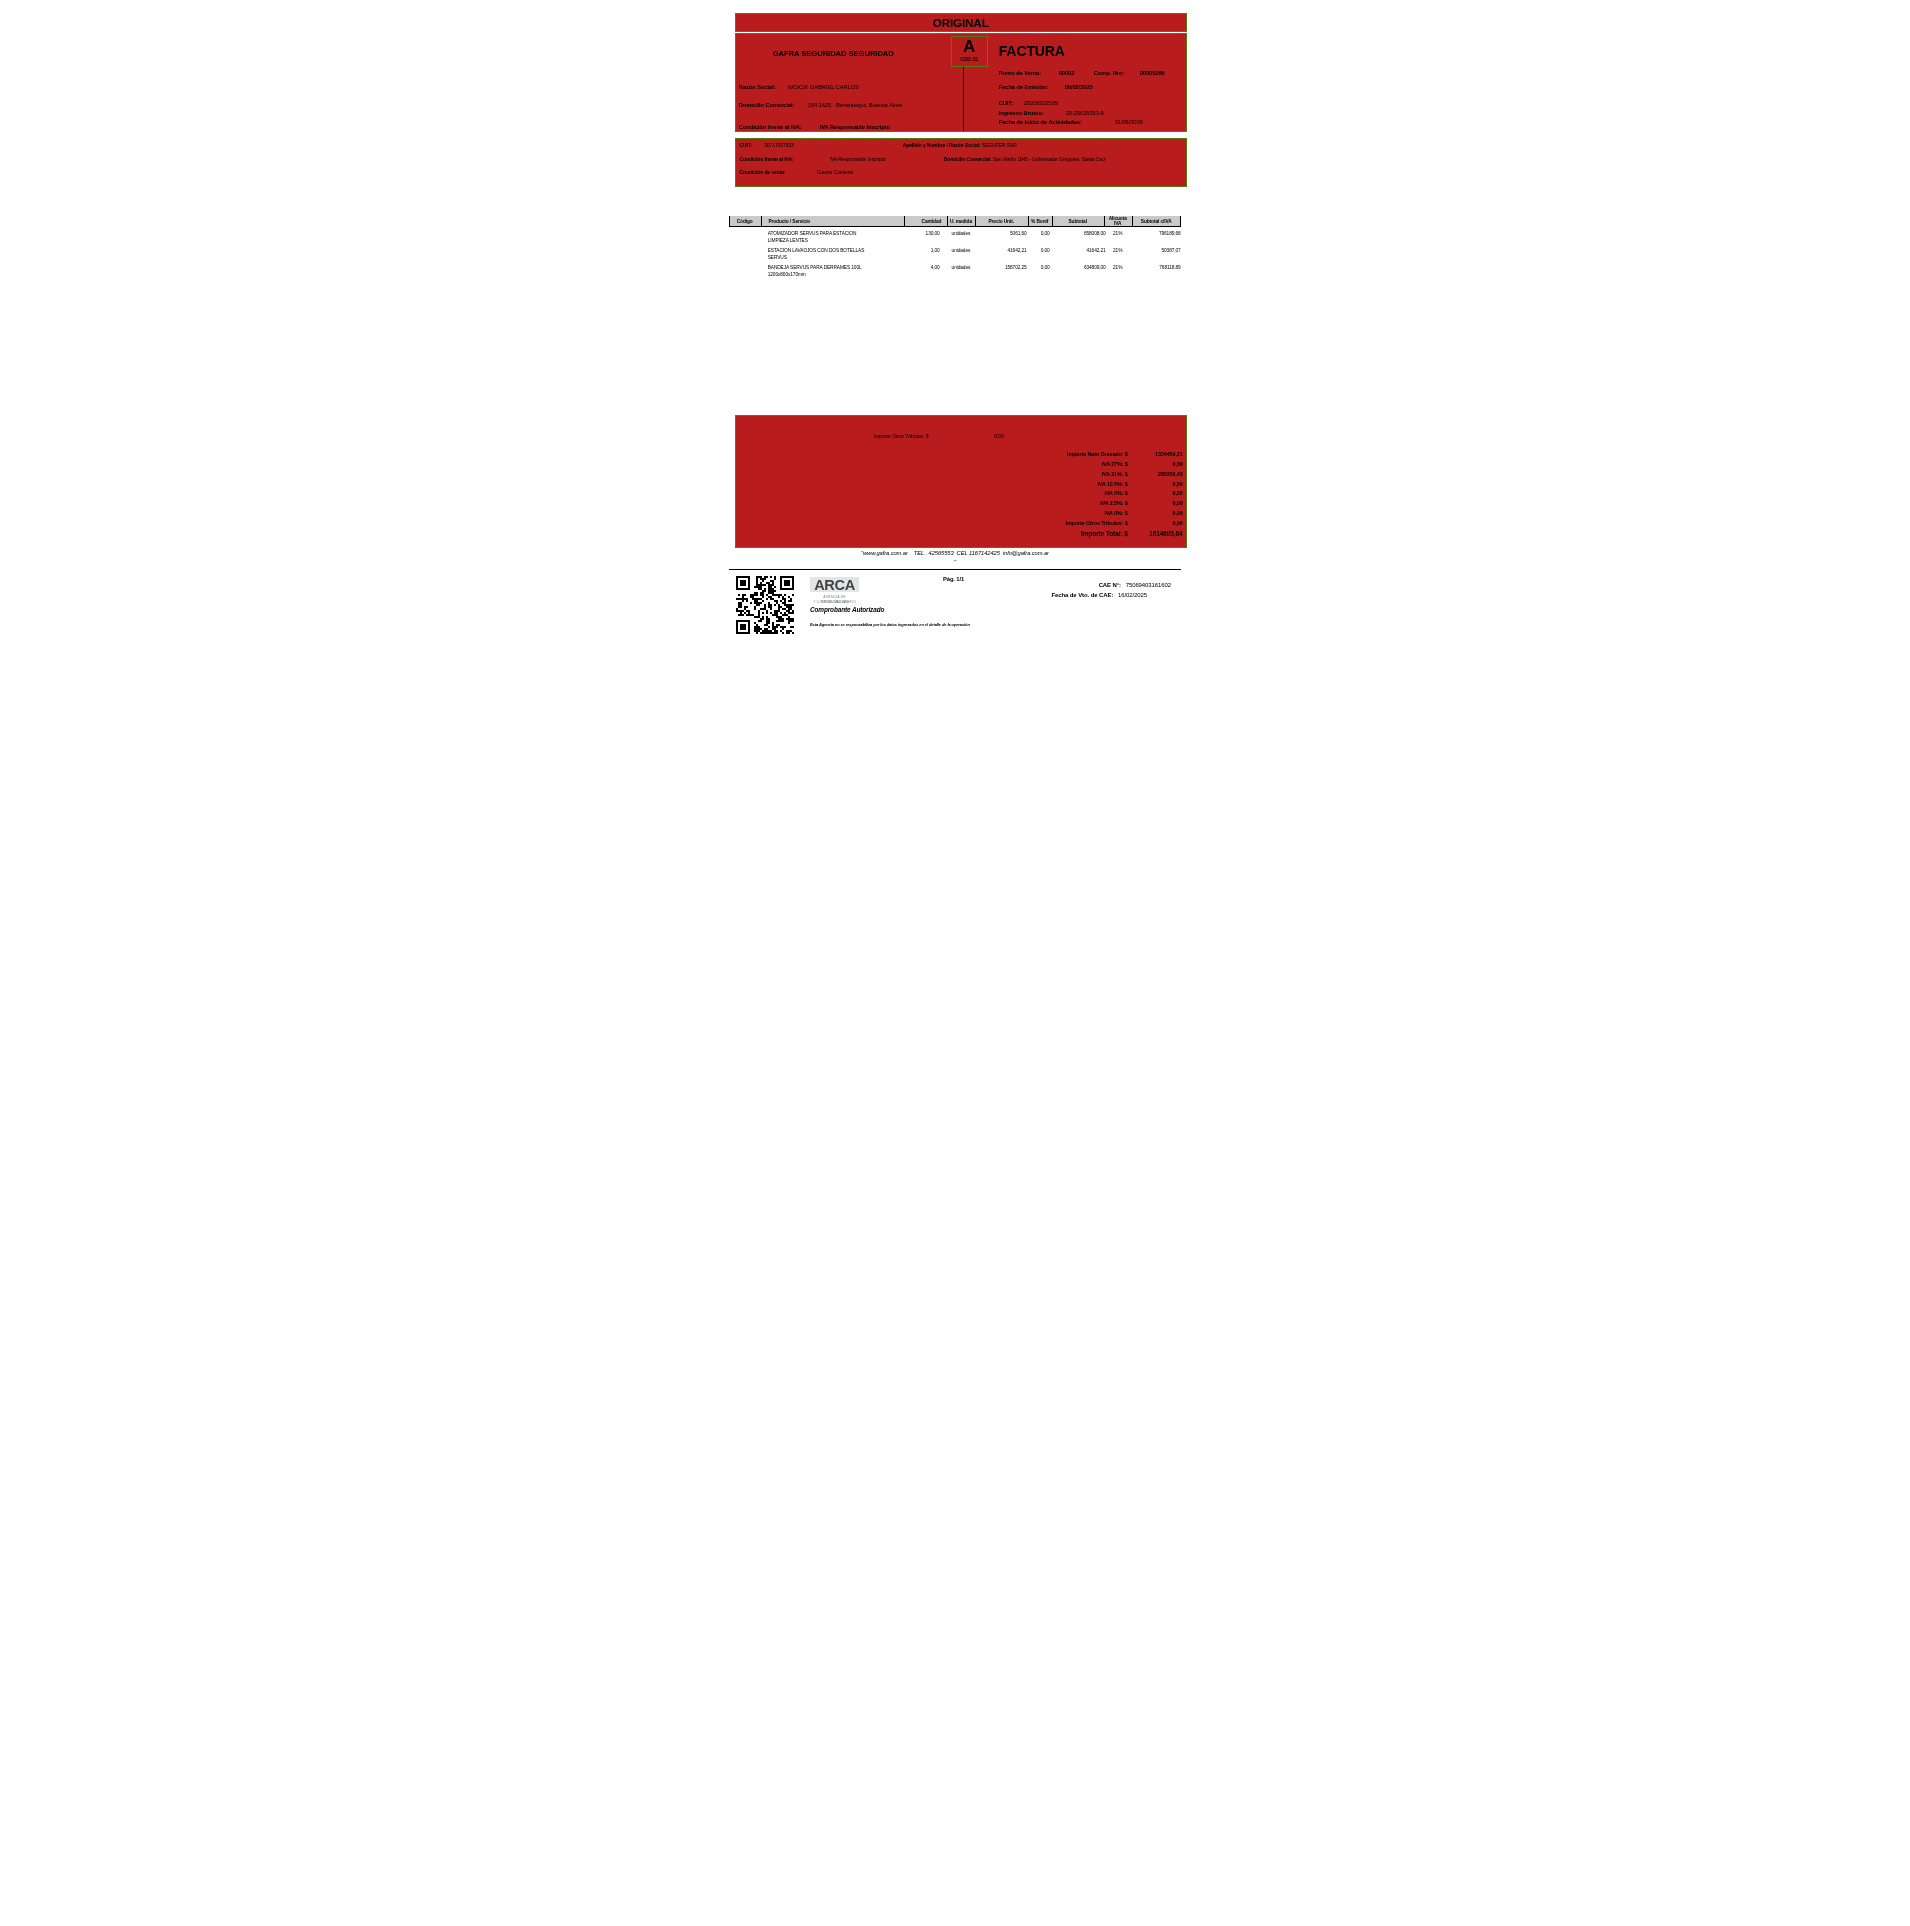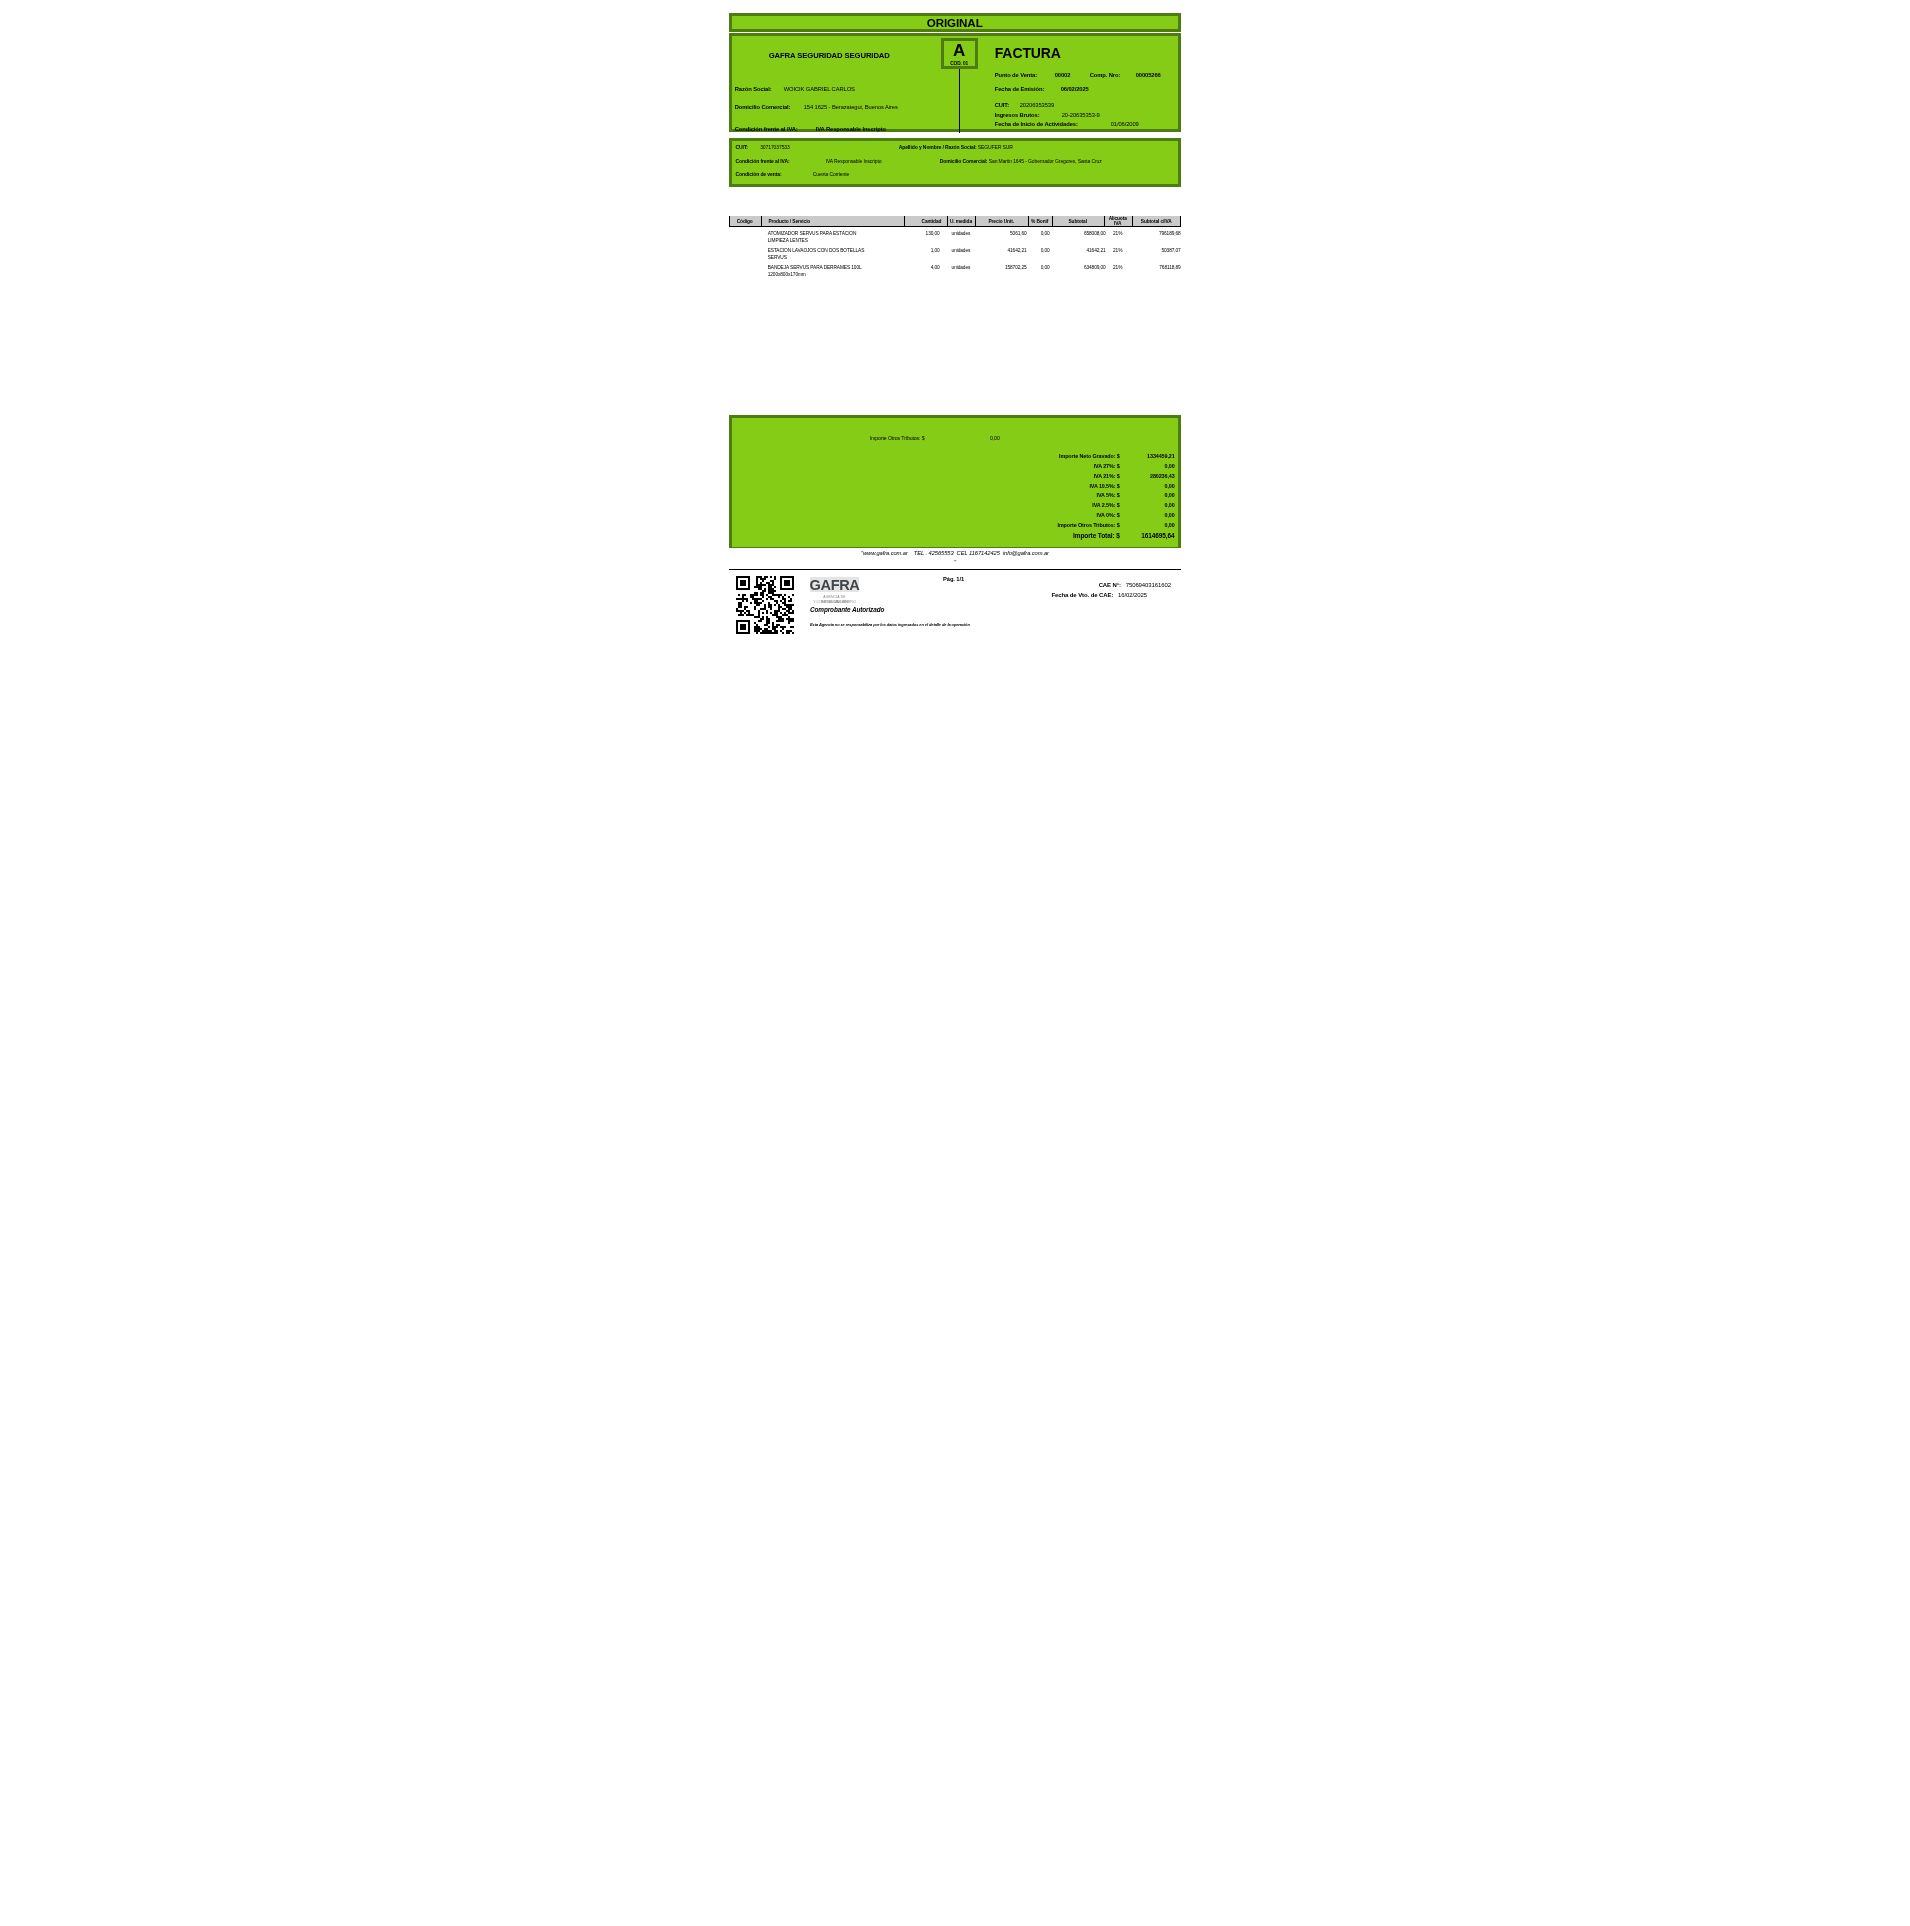"ORIGINAL" .box { background: #84cc16 -> #b91c1c; border: 3px solid #4d7c0f -> 1px solid #4d7c0f; margin-left: none -> 6px }
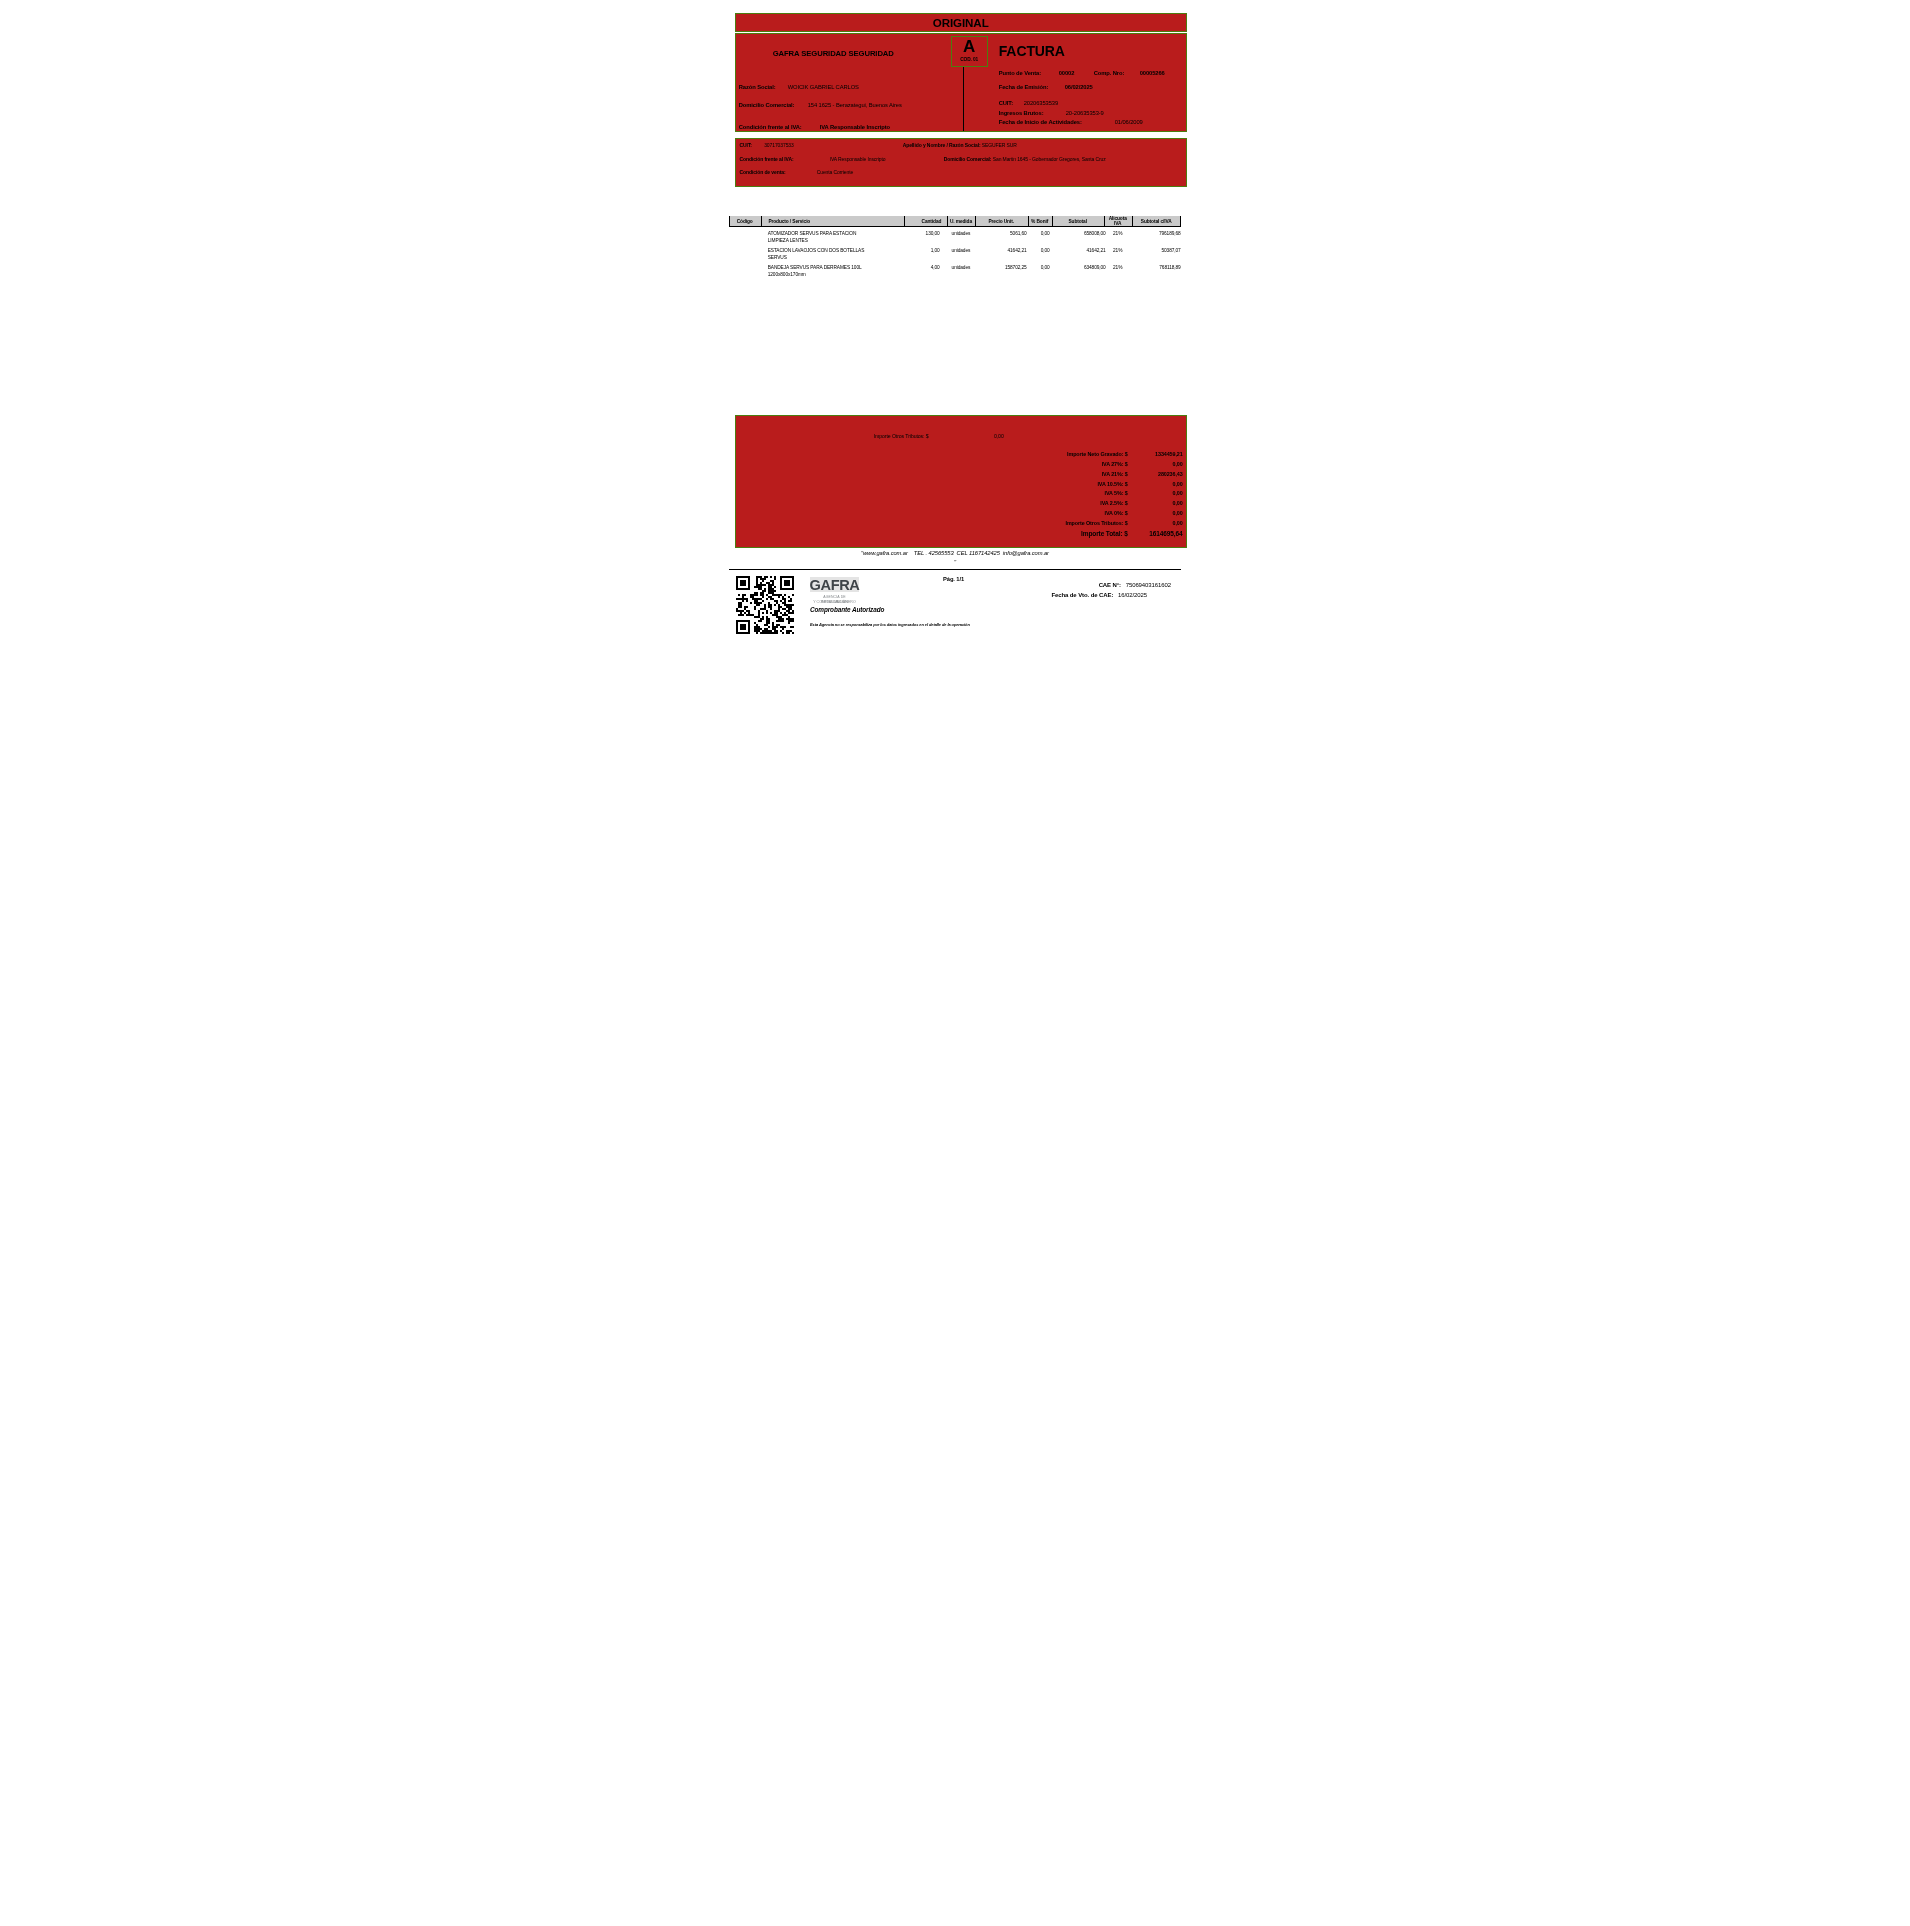"GAFRA" div.arca-word { text: GAFRA -> ARCA }
